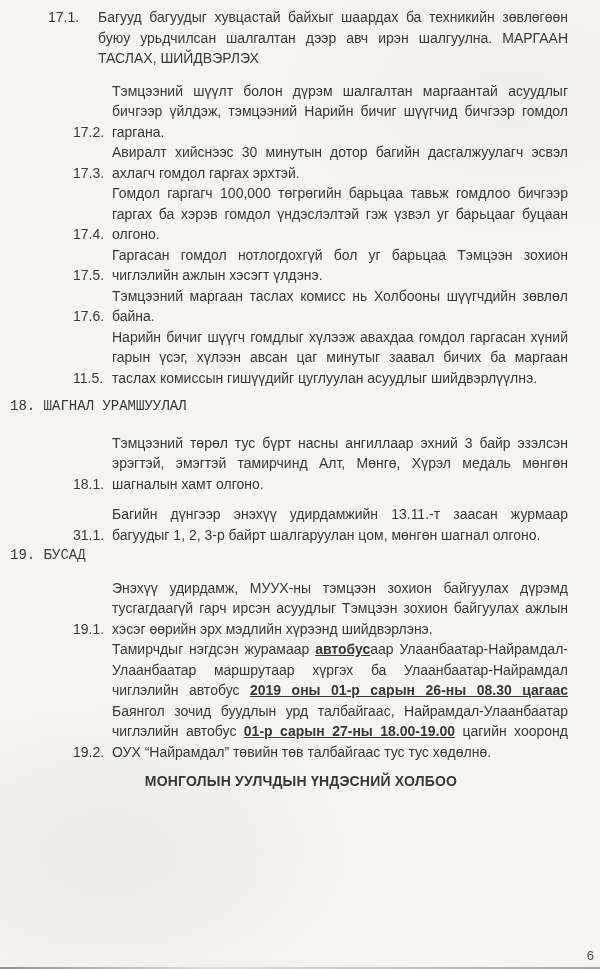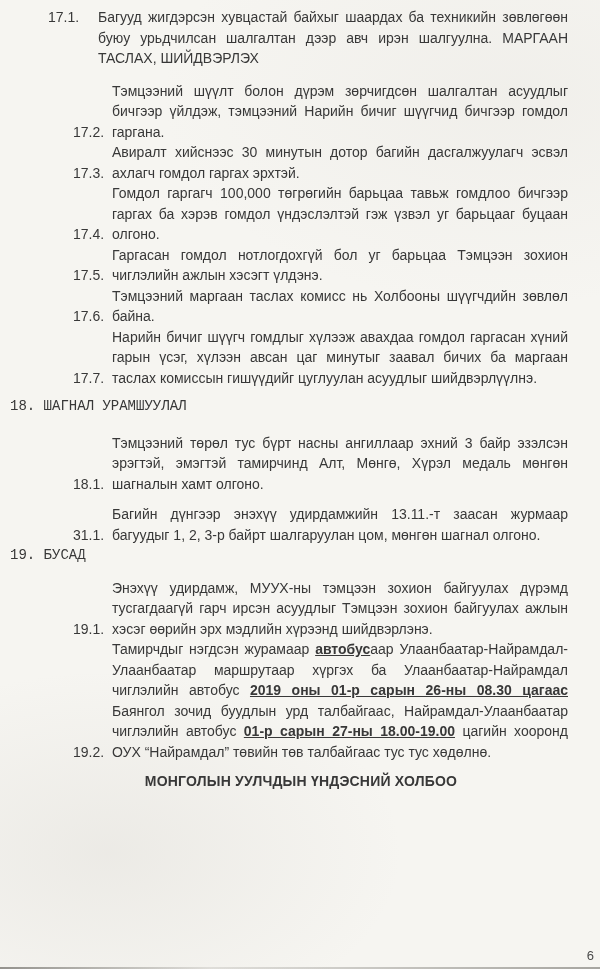"Багууд жигдэрсэн хувцастай байхыг" div.txt { text: жигдэрсэн -> багуудыг }
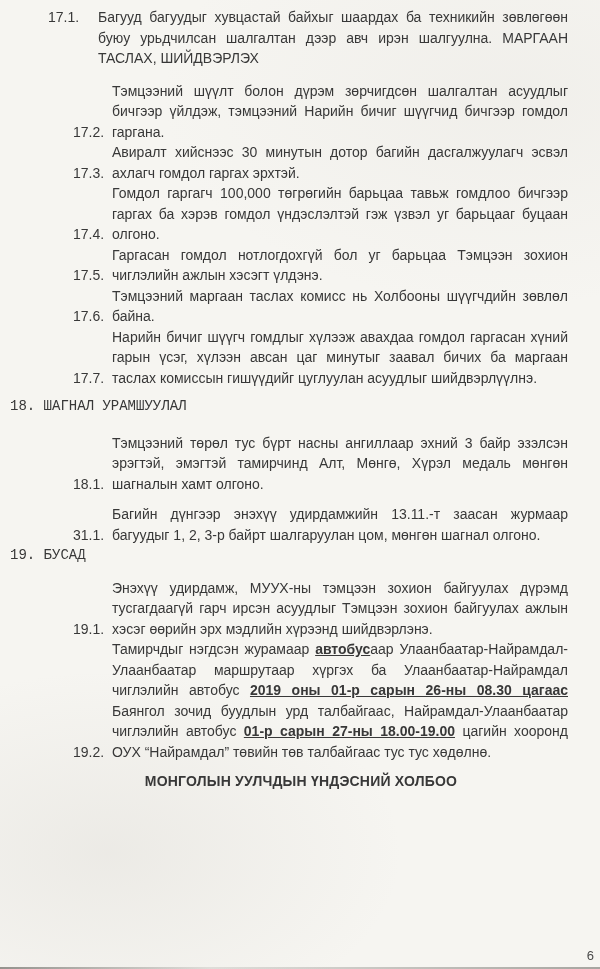"Тэмцээний шүүлт болон дүрэм зөрчигдсөн" div.txt { text: зөрчигдсөн шалгалтан -> шалгалтан маргаантай }
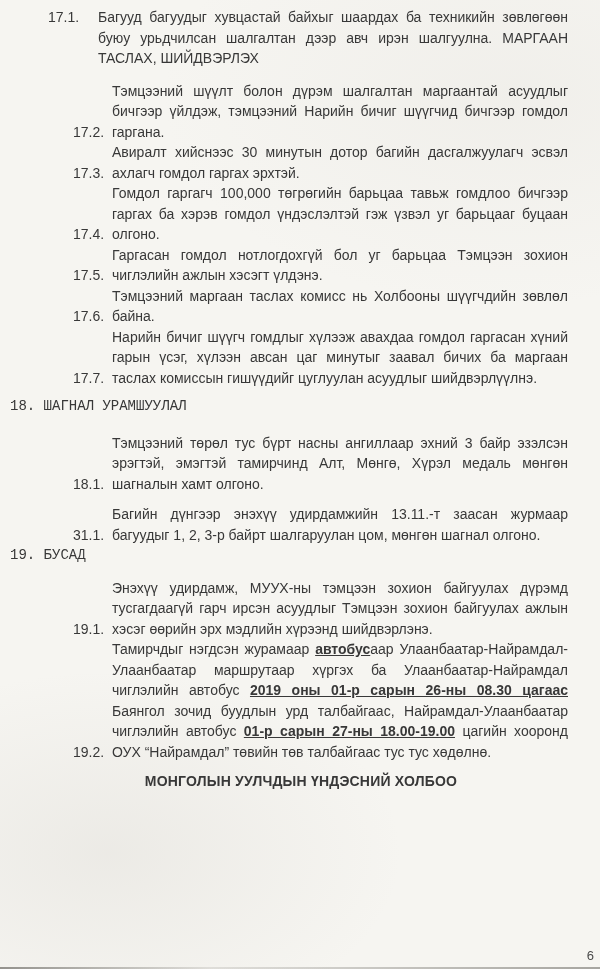"17.7." span.num { text: 17.7 -> 11.5 }
